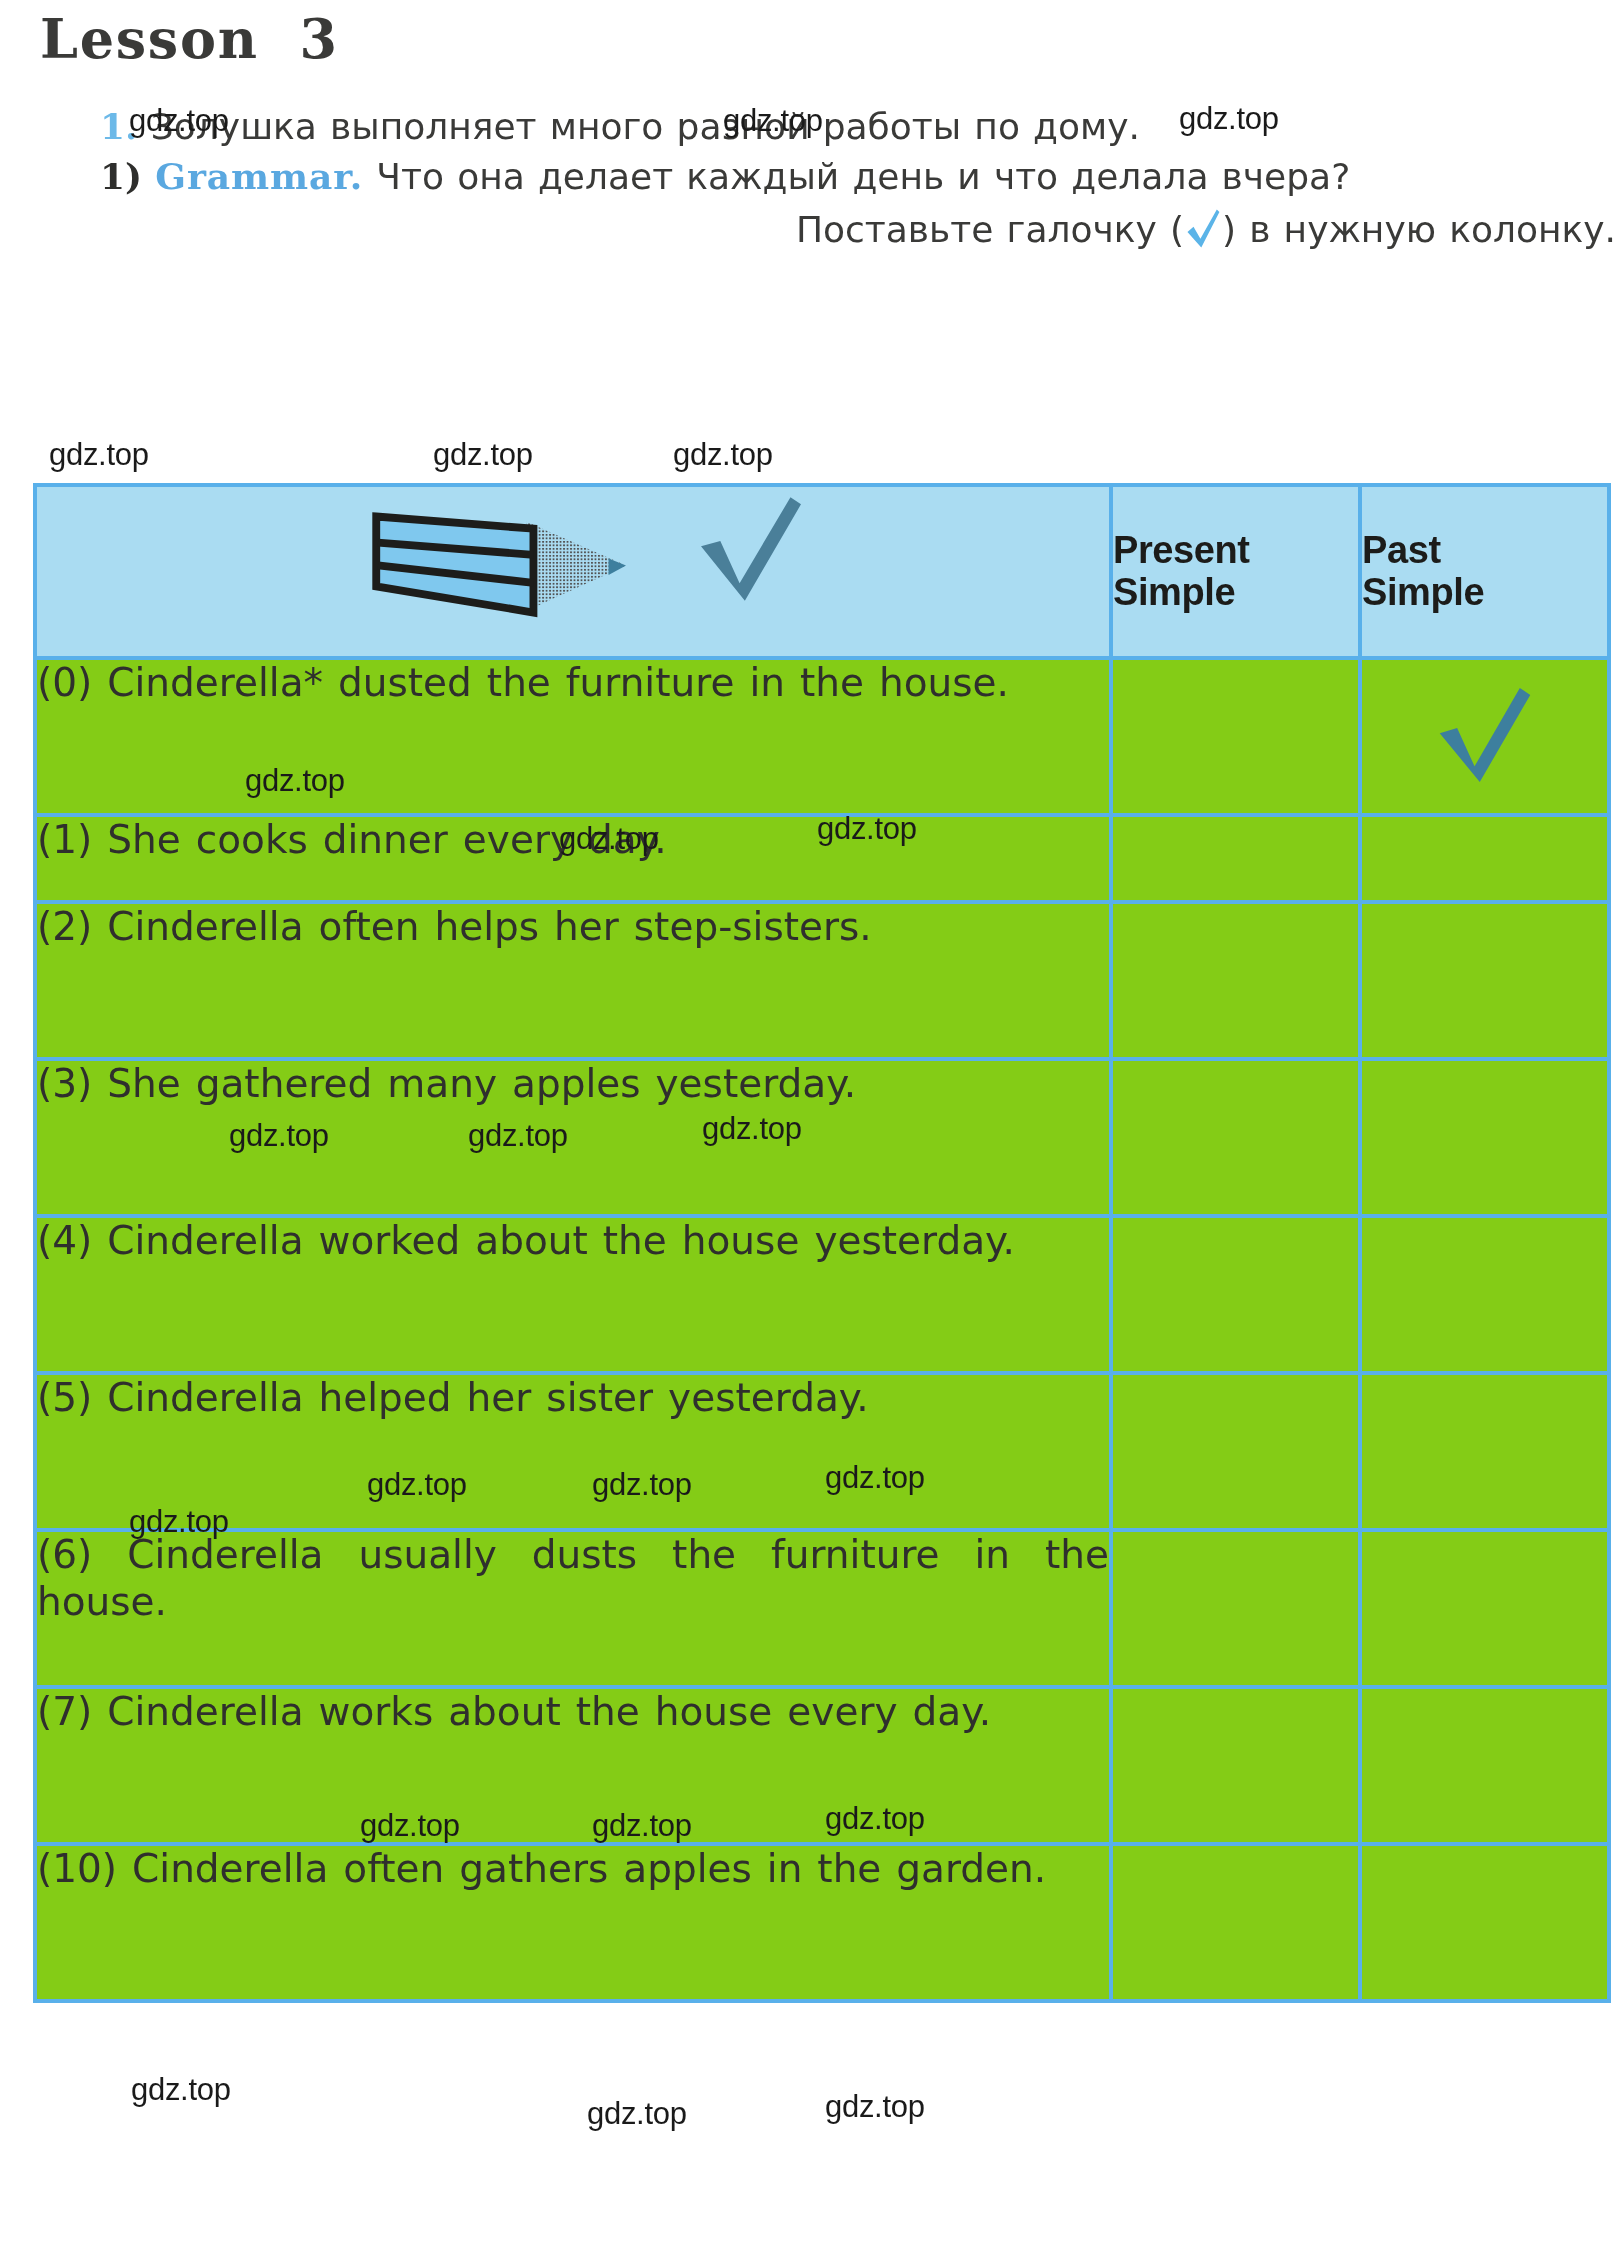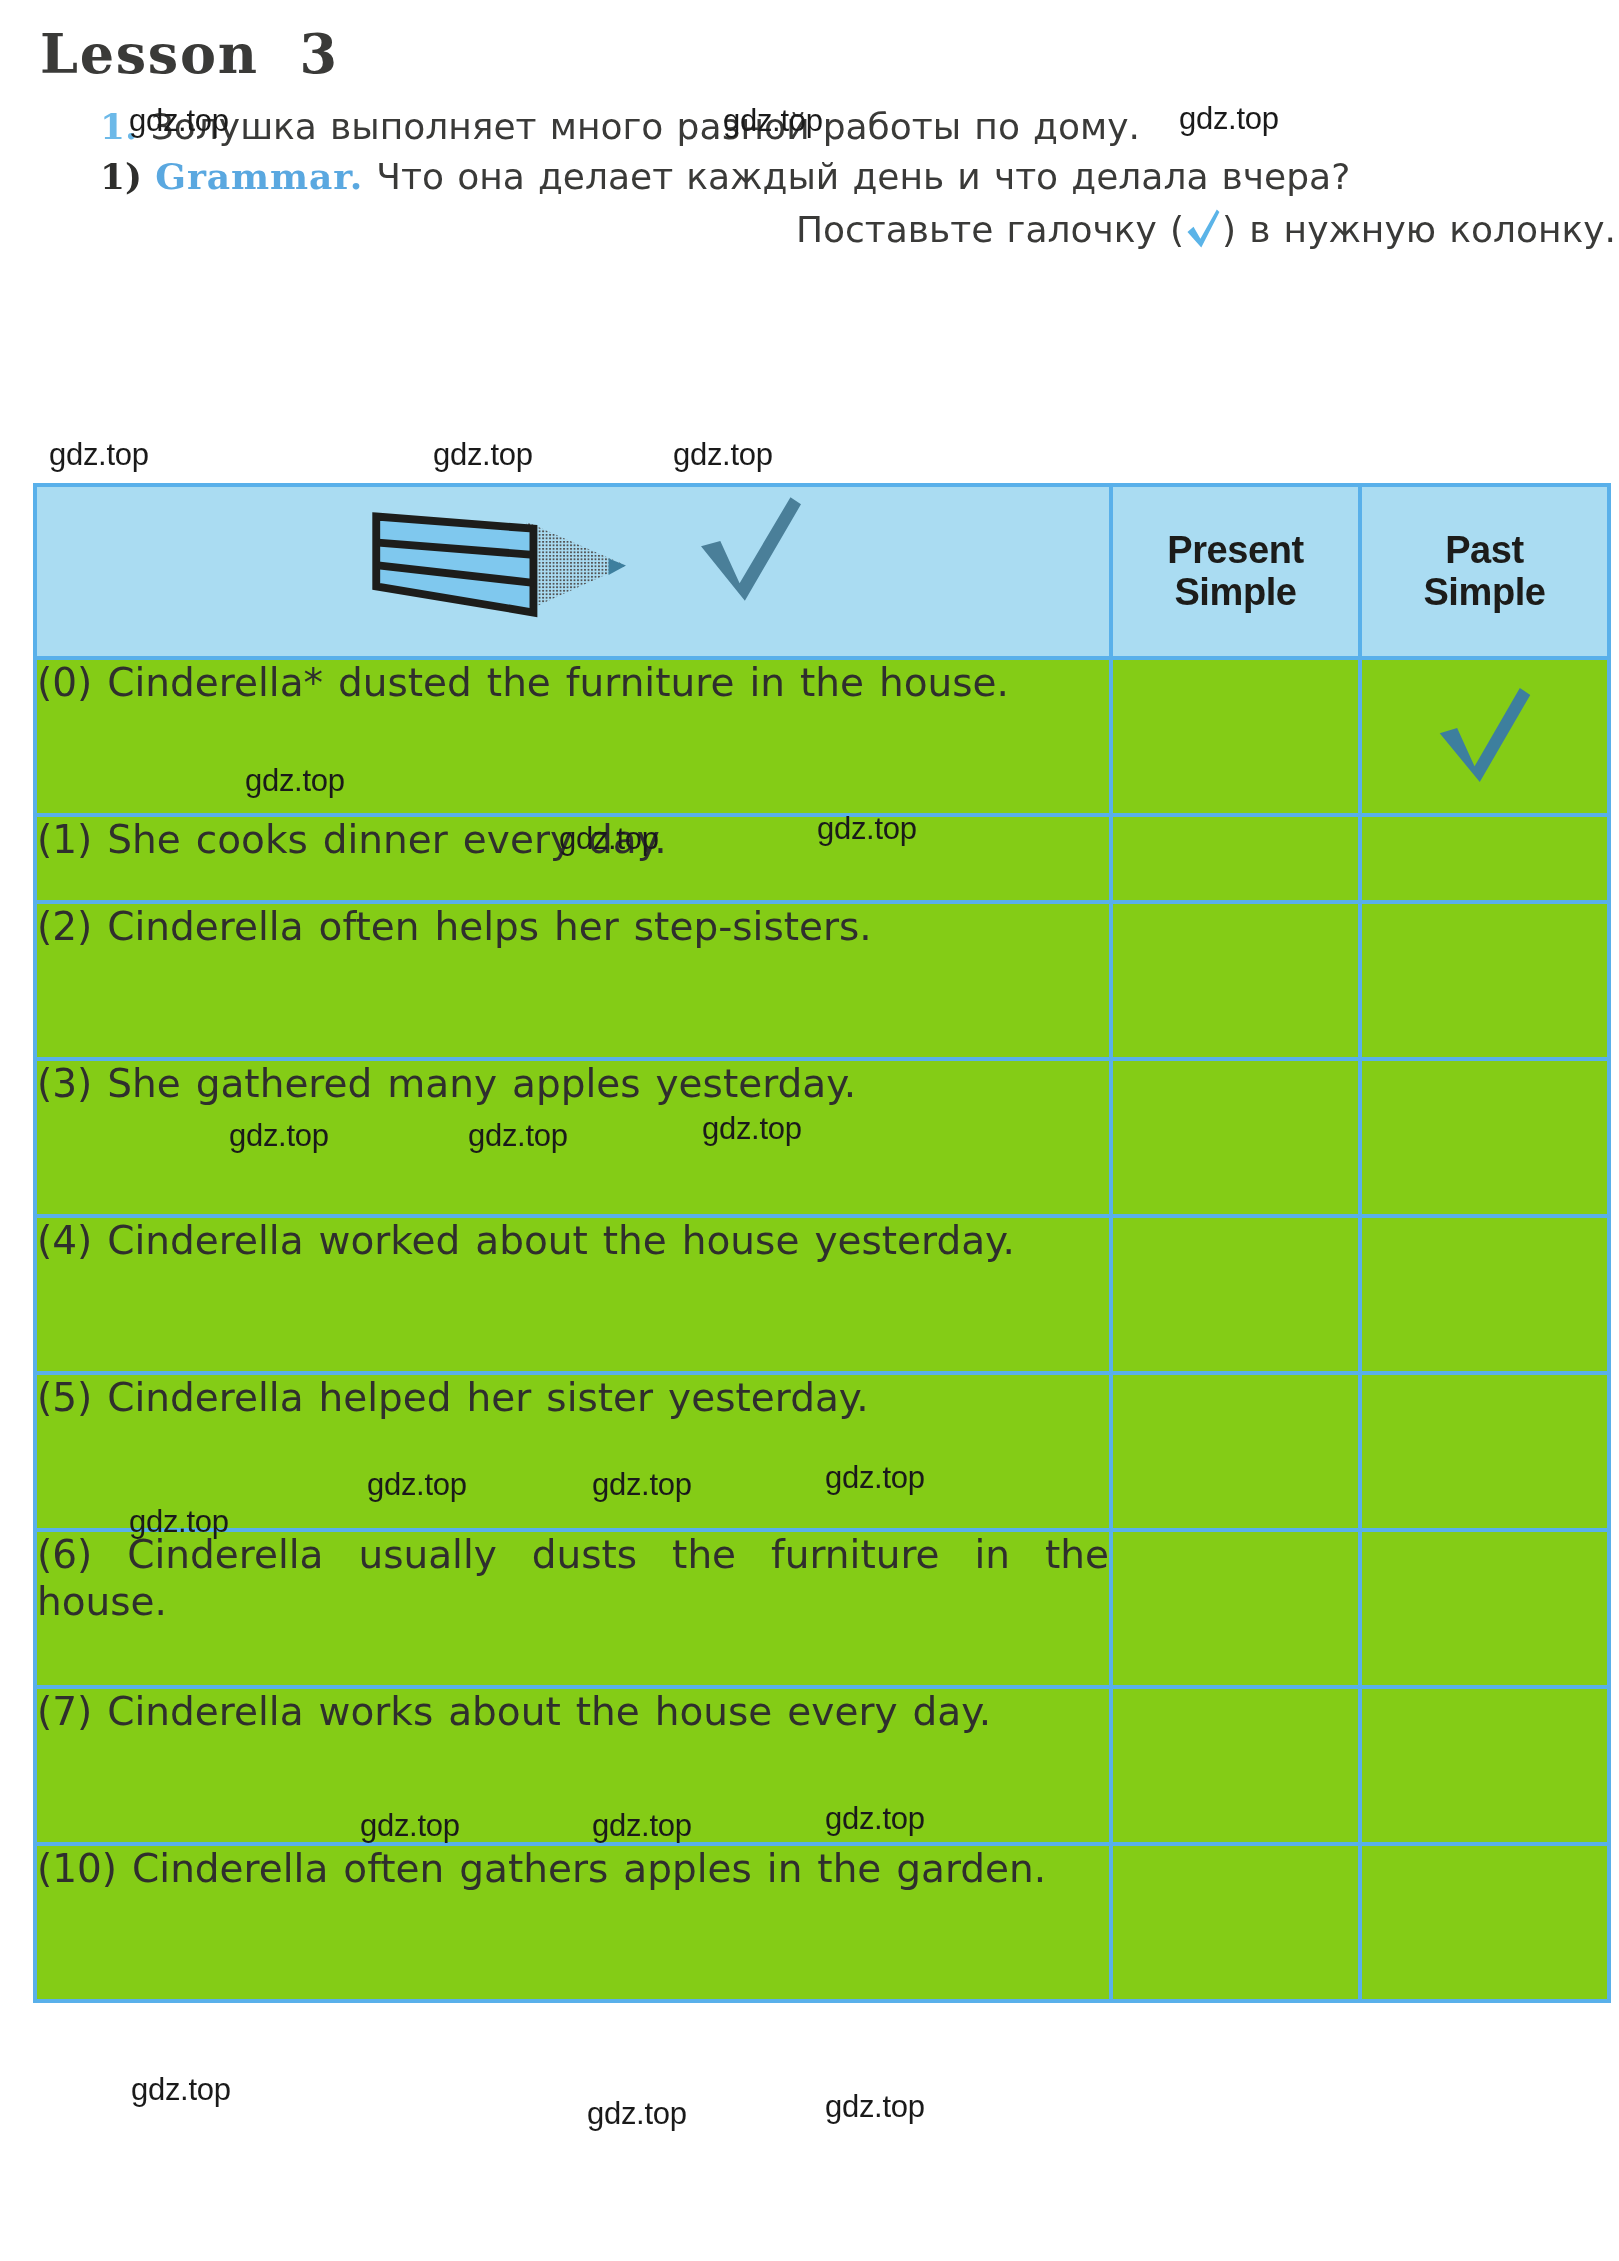"Lesson 3" .lesson-title { margin-top: 15px -> none }
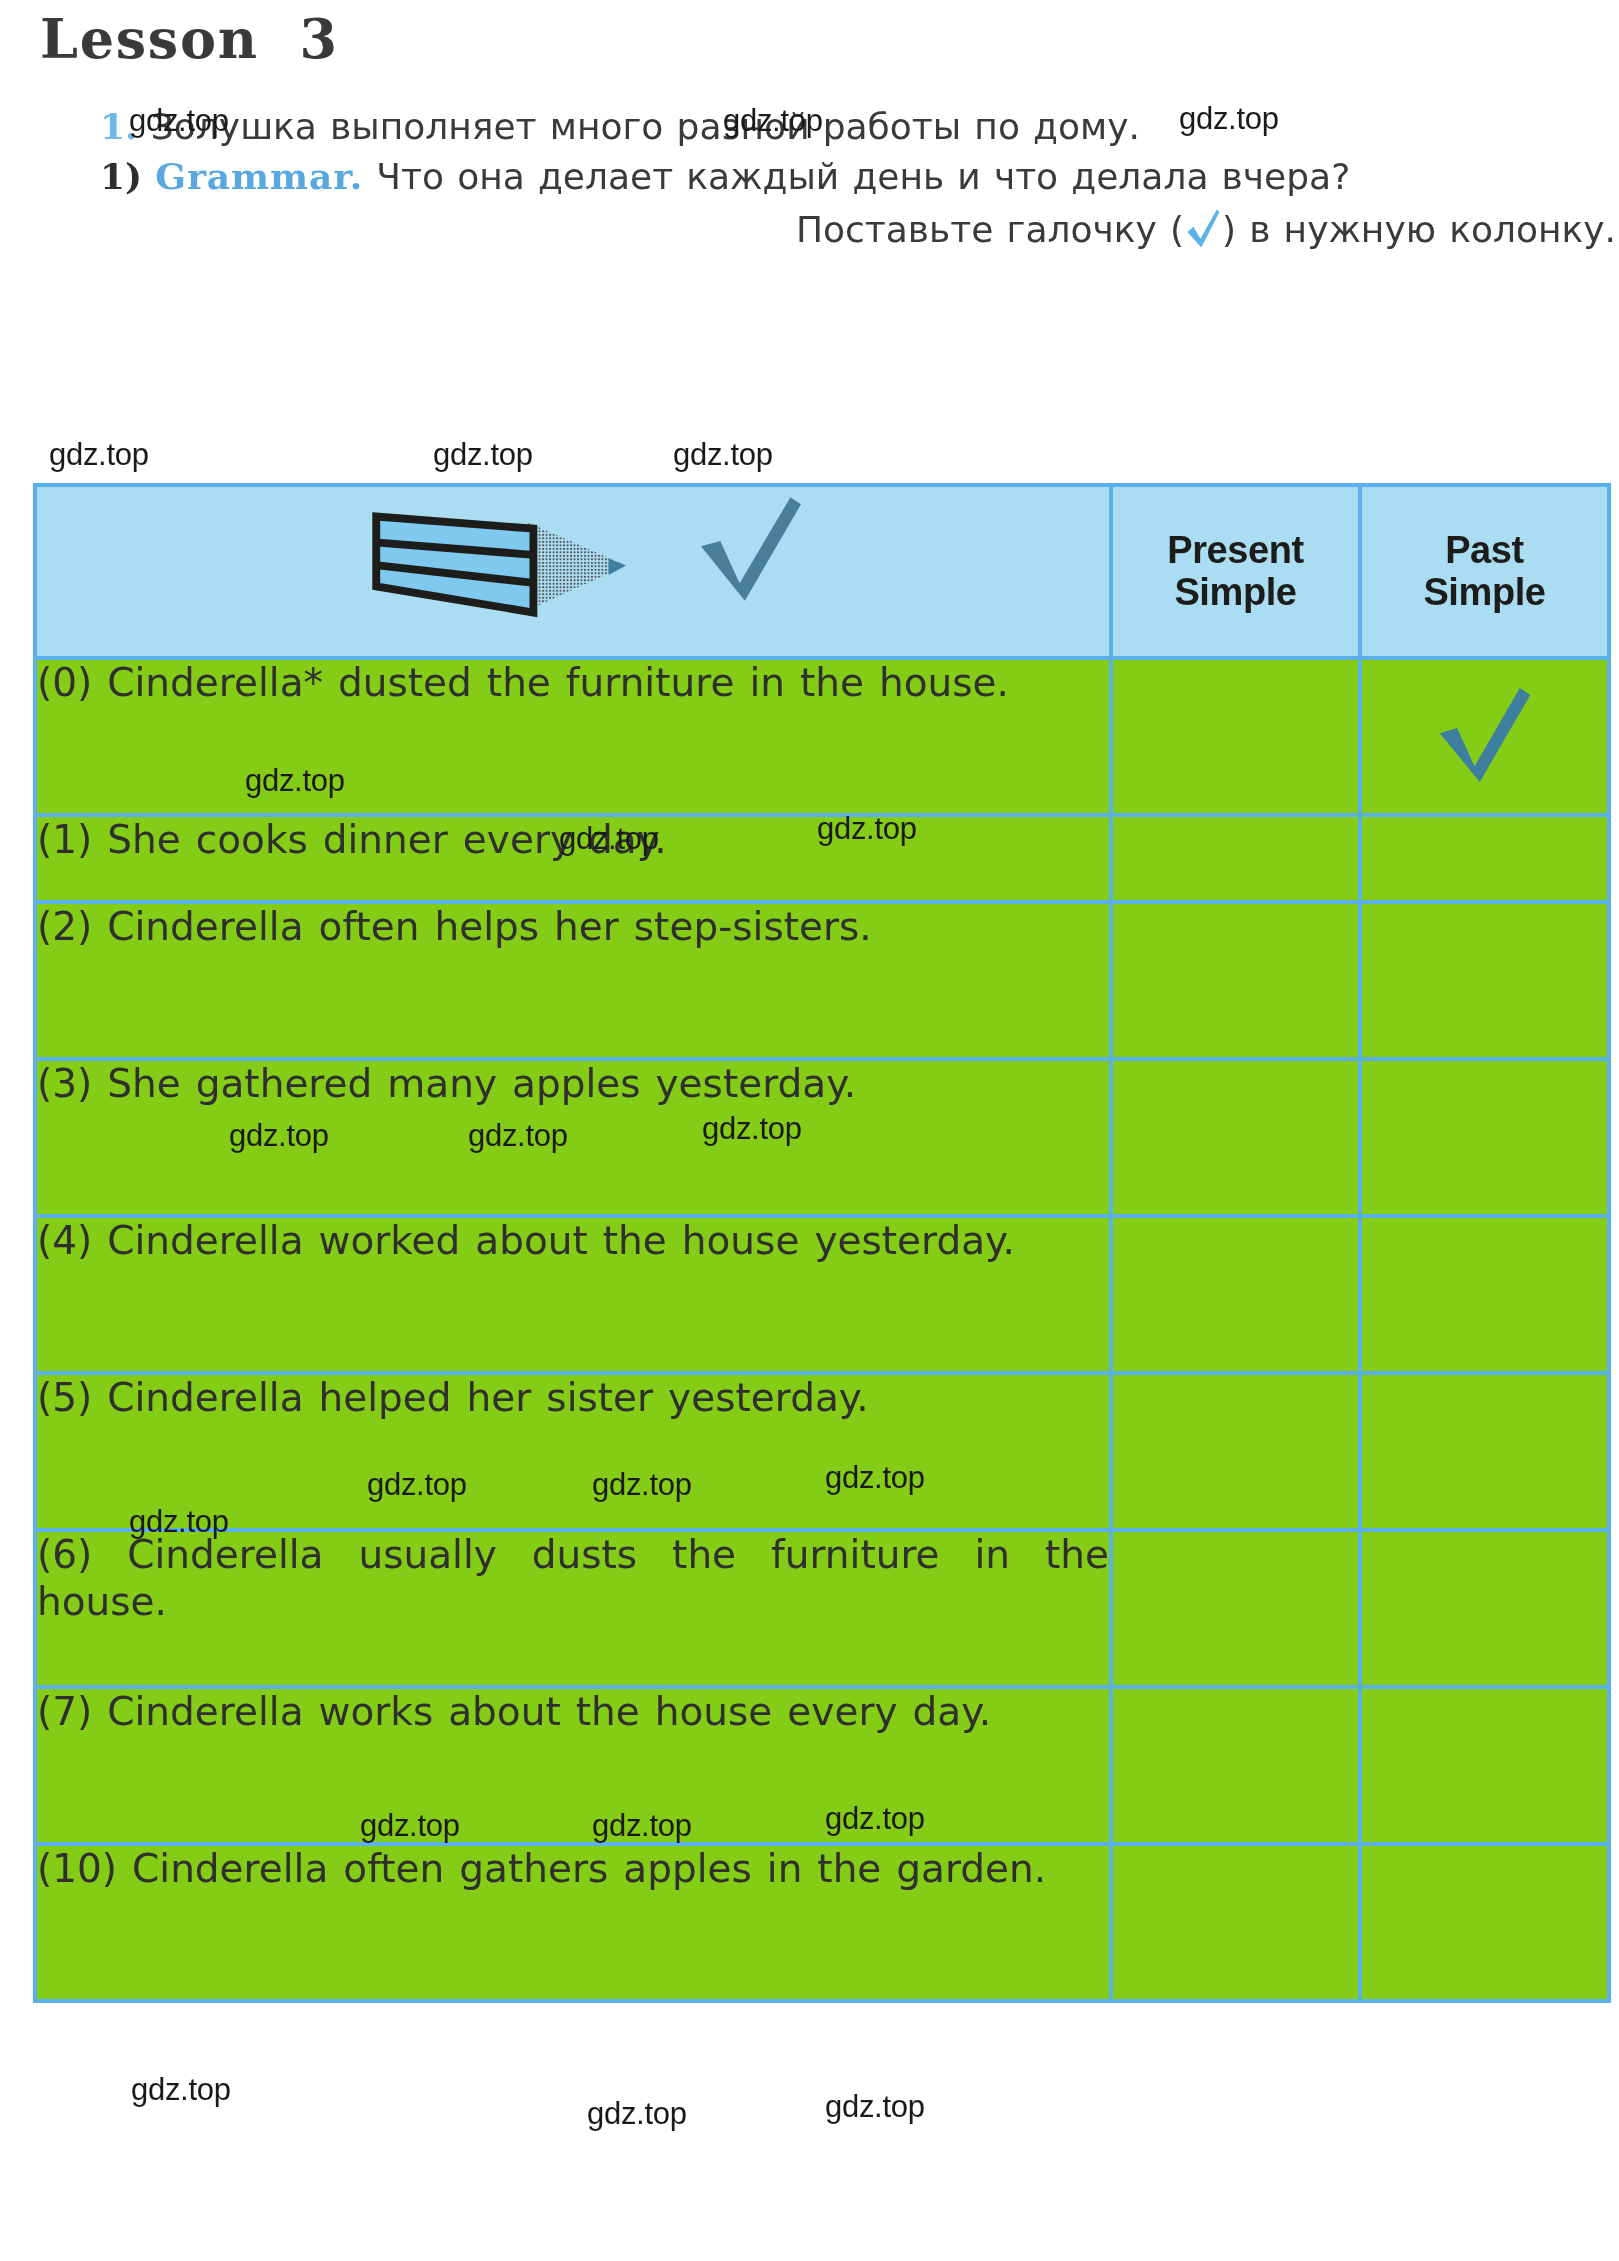"Present" .head-colhdr { text-align: center -> left }
